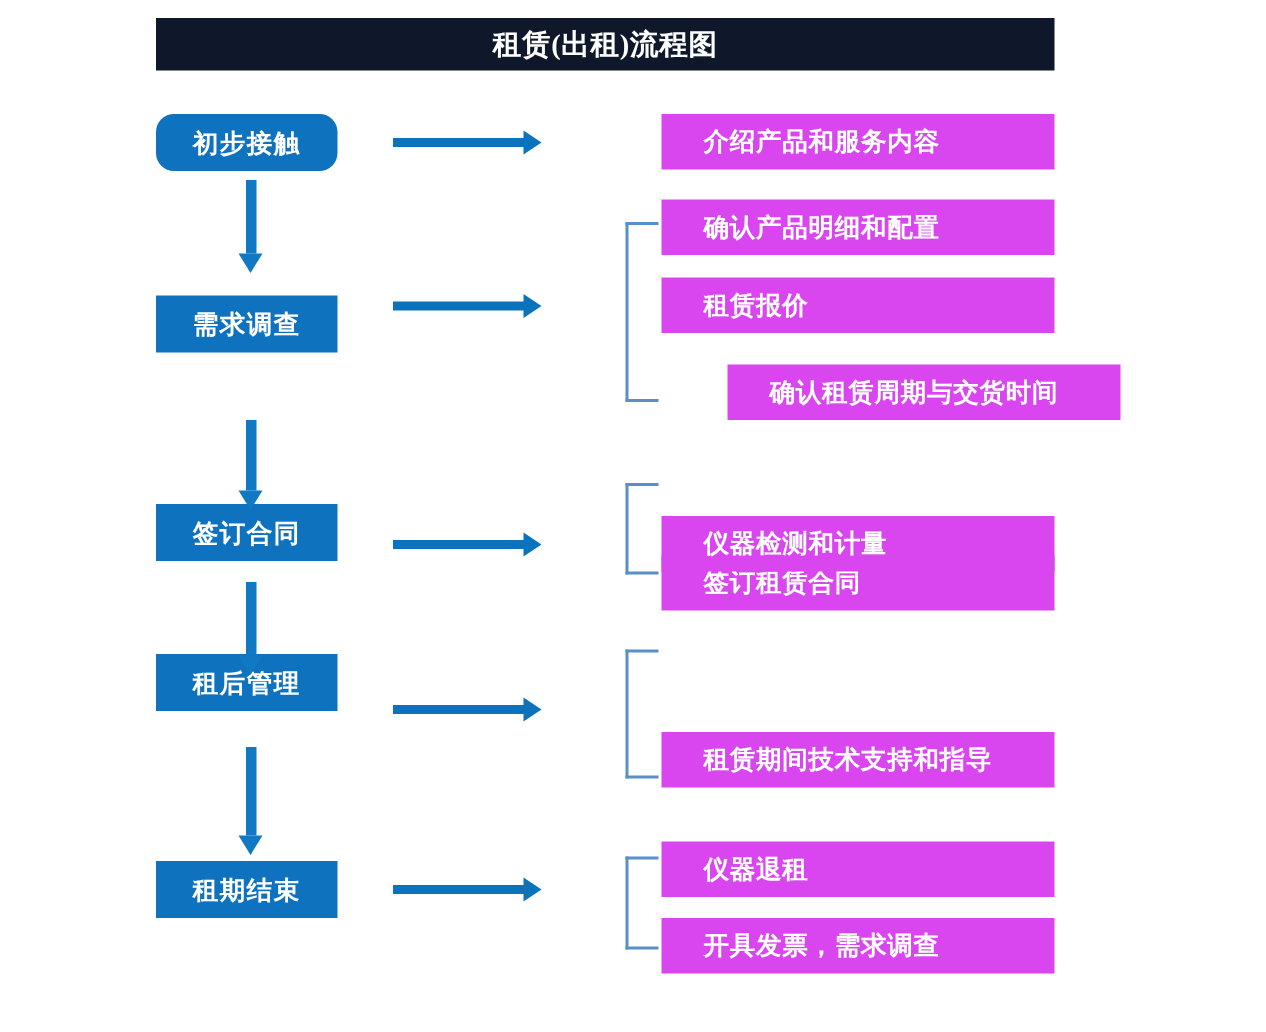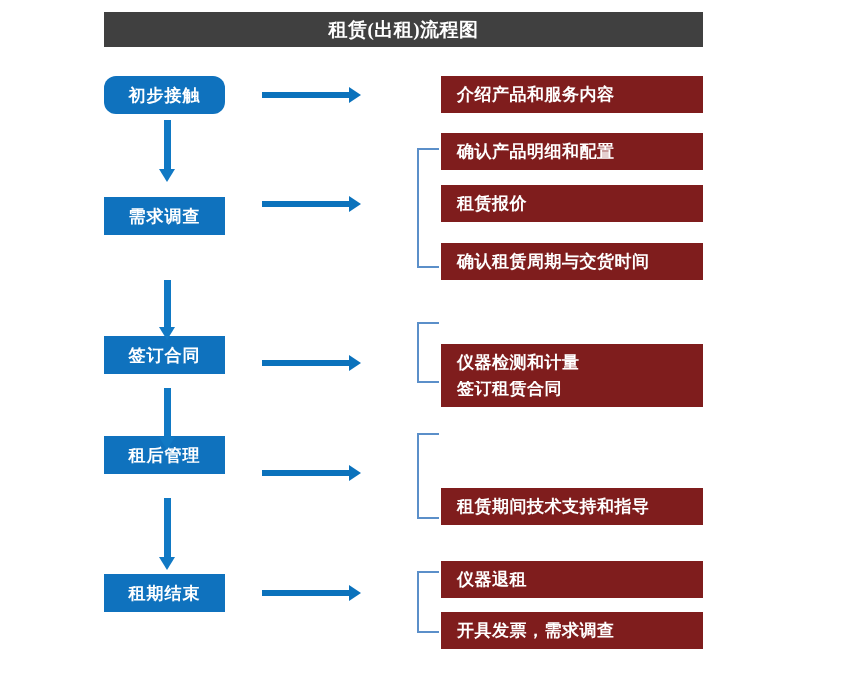"租赁(出租)流程图" .title-bar { background: #404040 -> #0f172a }
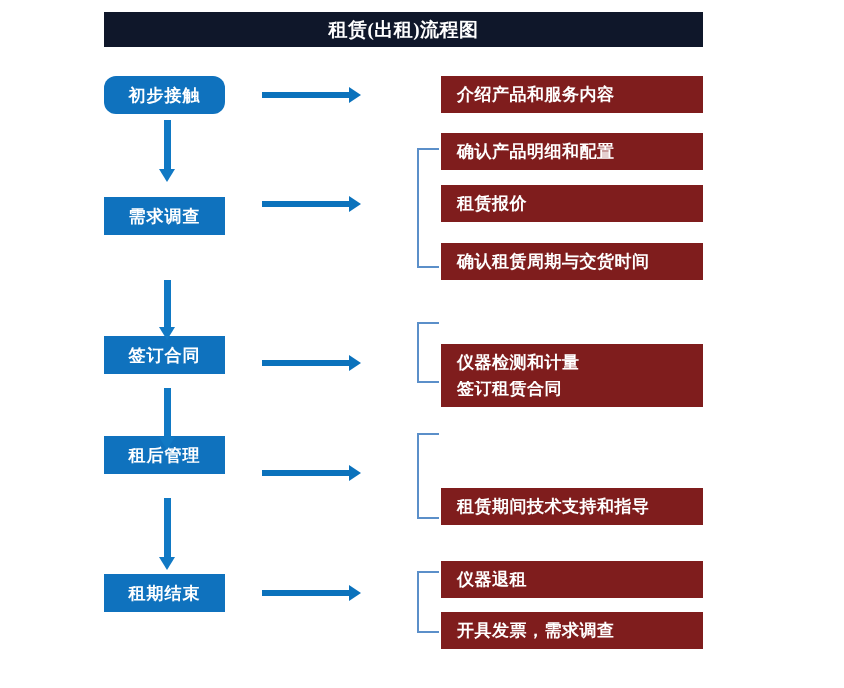"介绍产品和服务内容" .detail-box { background: #7f1d1d -> #d946ef; padding-left: 16px -> 28px }
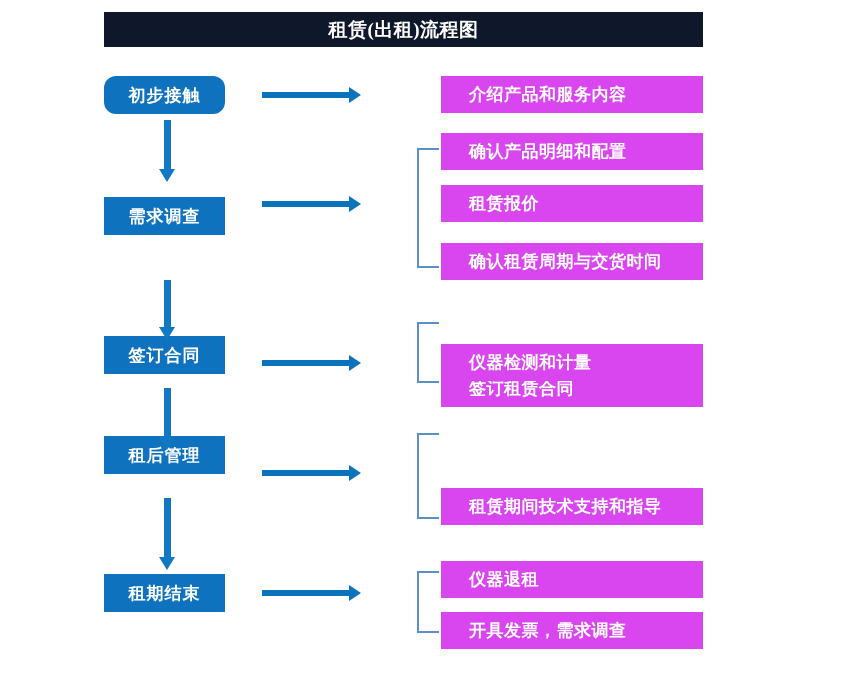"确认租赁周期与交货时间" div.detail-box { margin-left: none -> 44px }
